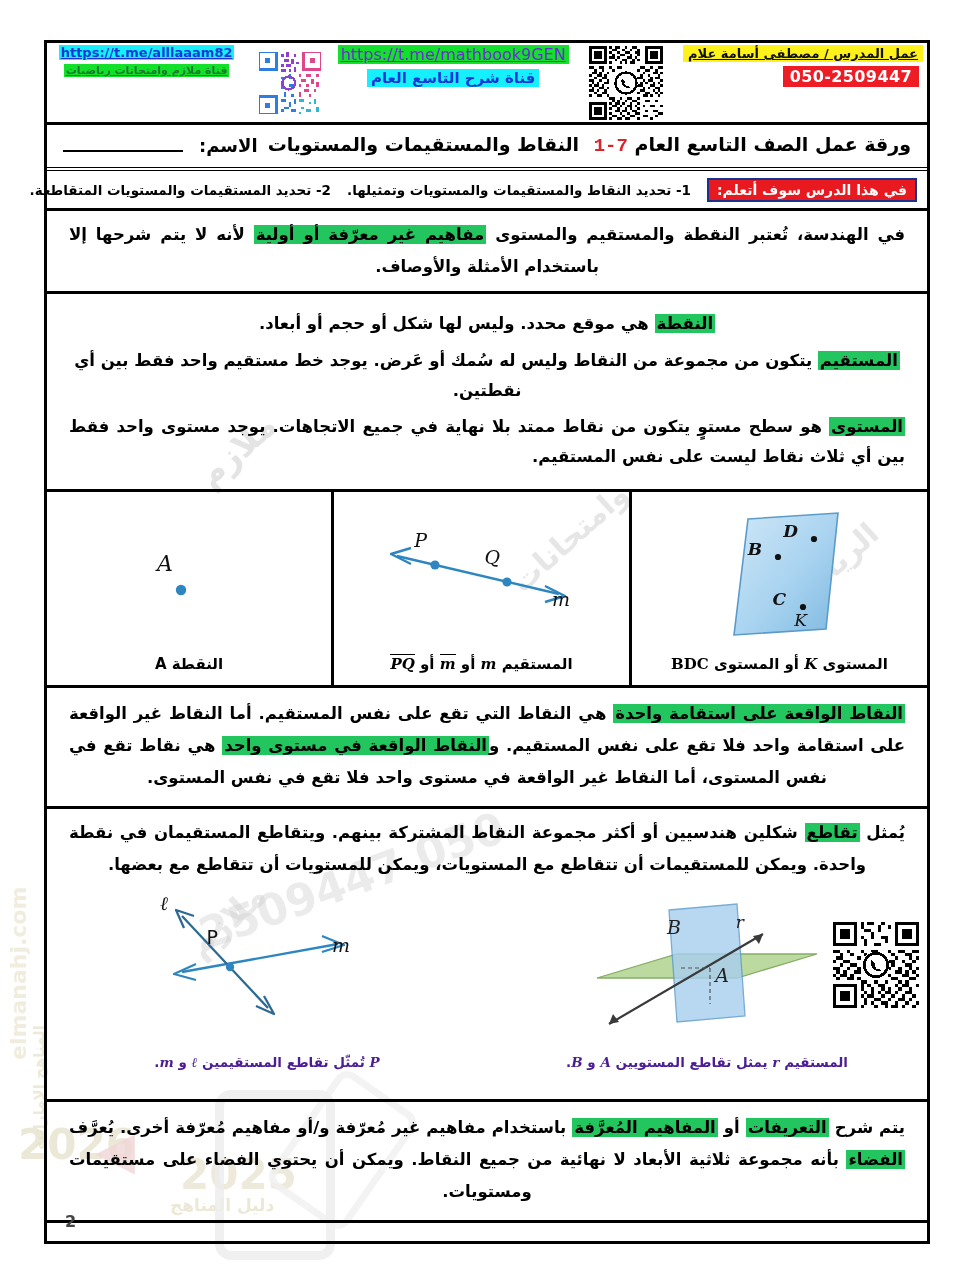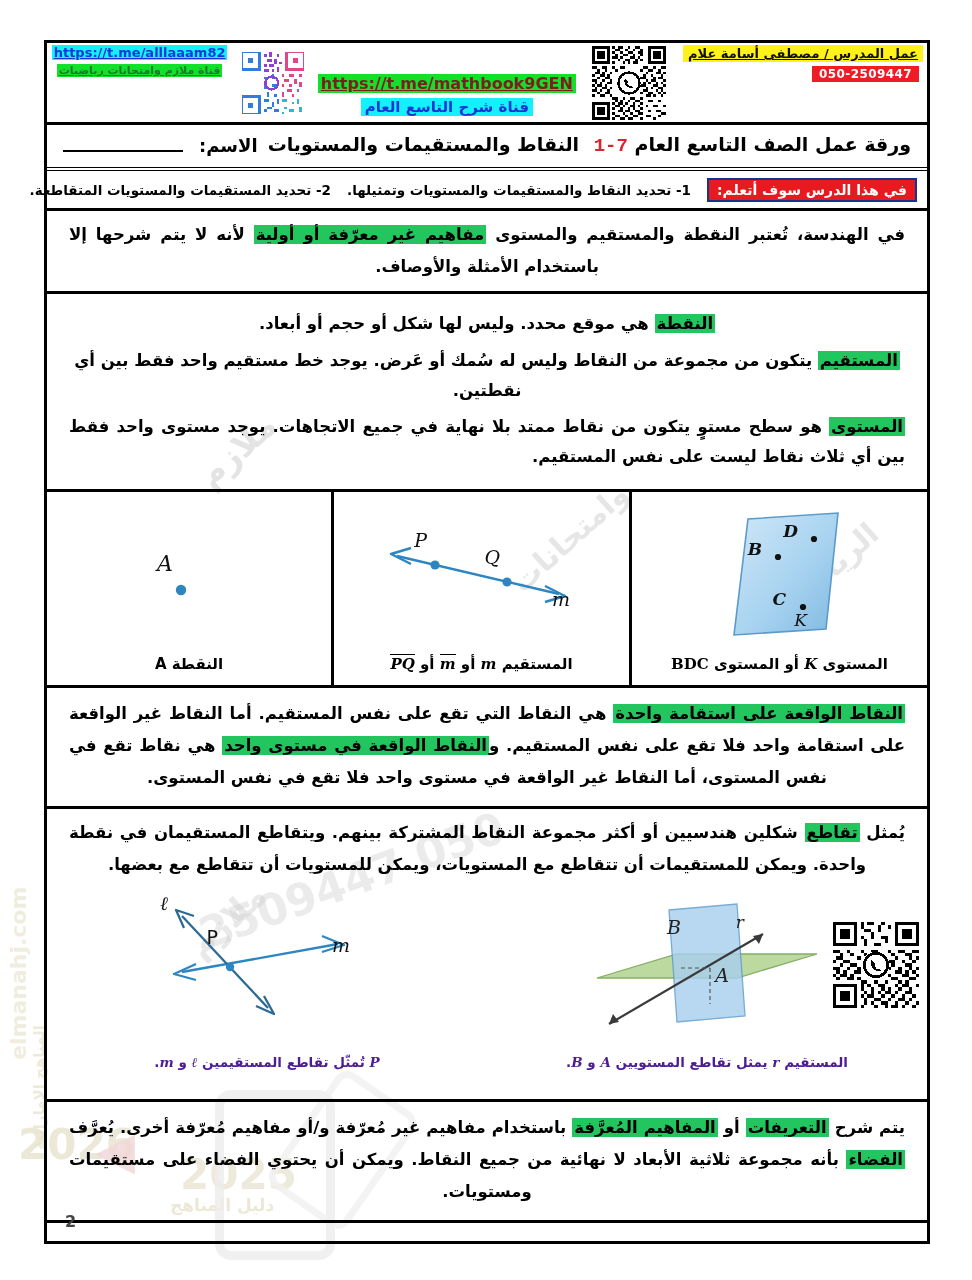"https://t.me/mathbook9GEN" .link-green { color: #7f1d1d -> #6d28d9; font-weight: 700 -> 400; margin-top: 29px -> none }
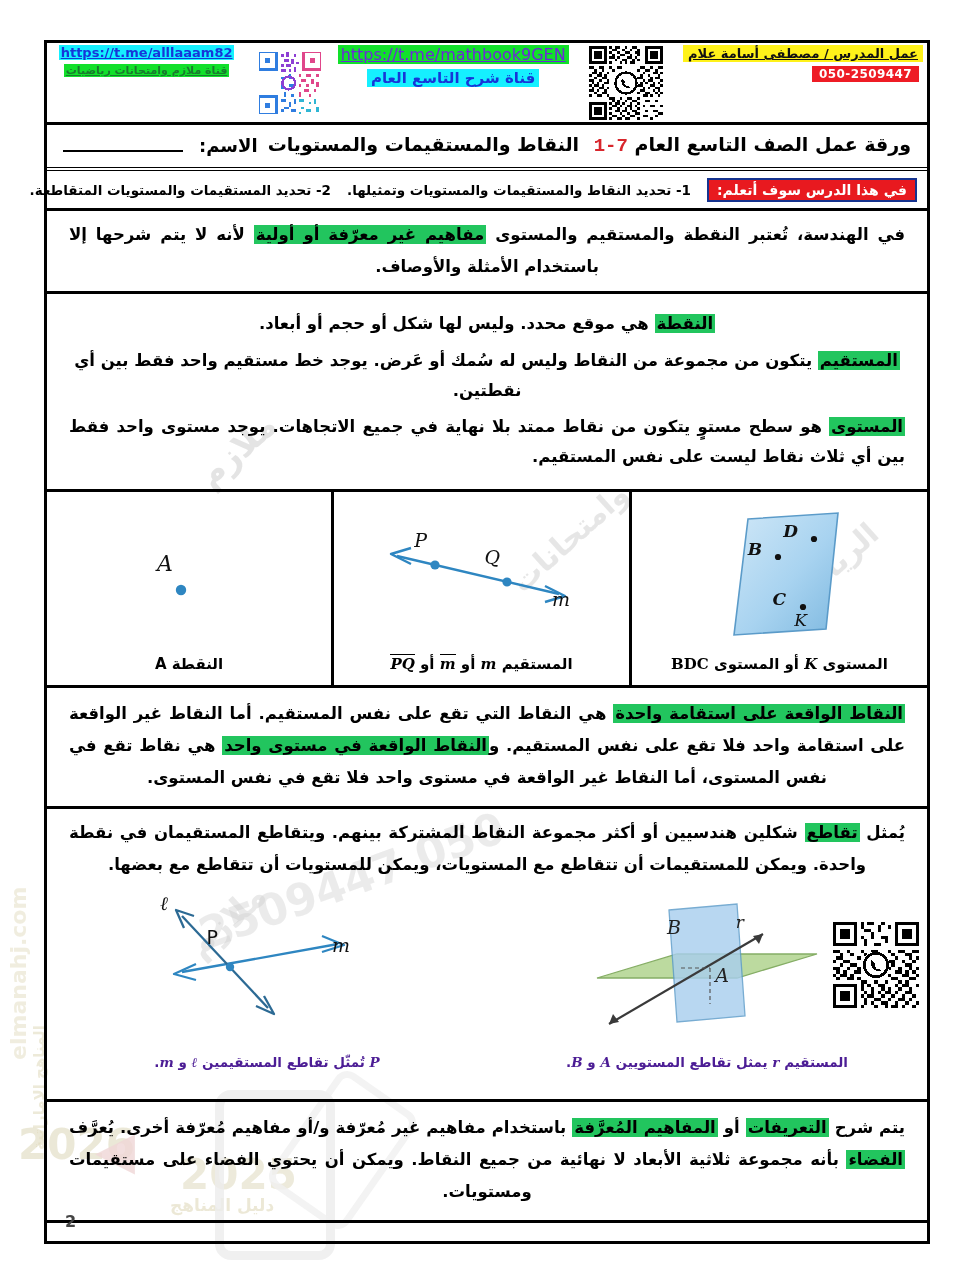"050-2509447" .phone-badge { font-size: 12px -> 16px }
